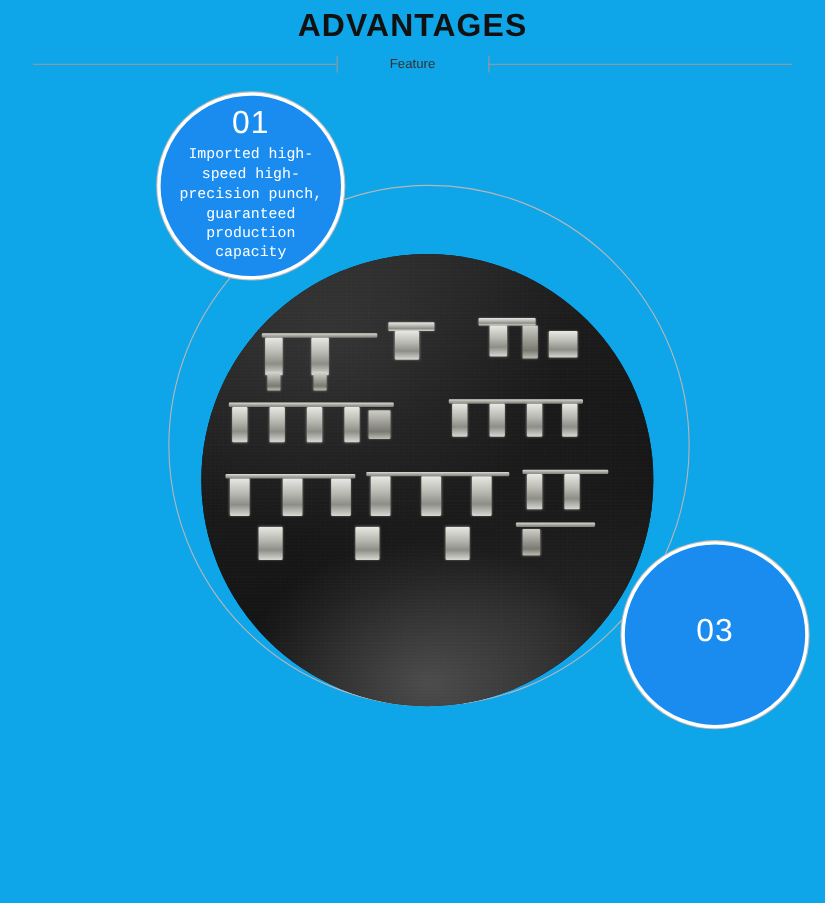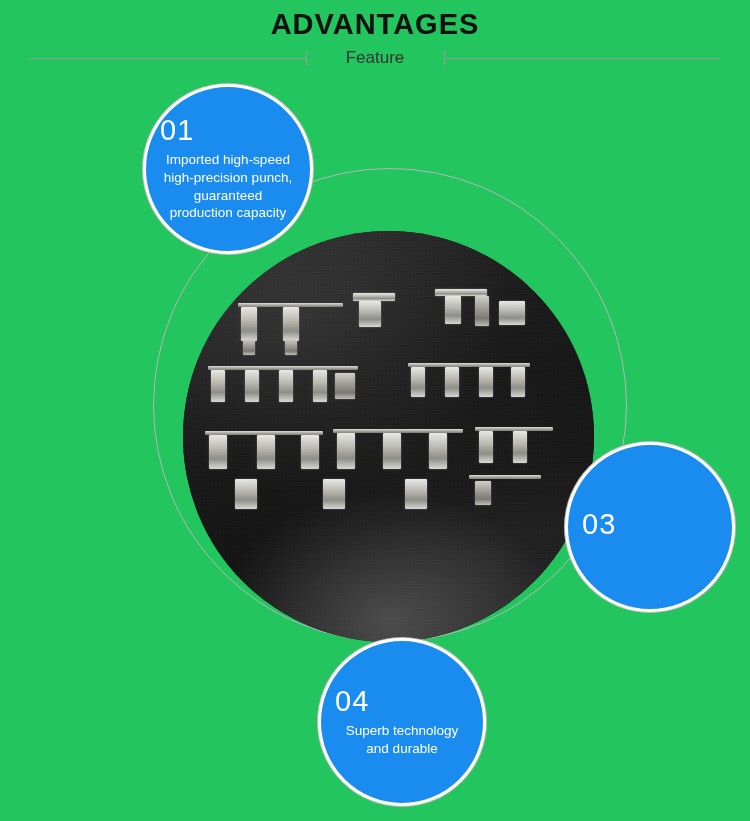"ADVANTAGES" #stage { background: #22c55e -> #0ea5e9 }
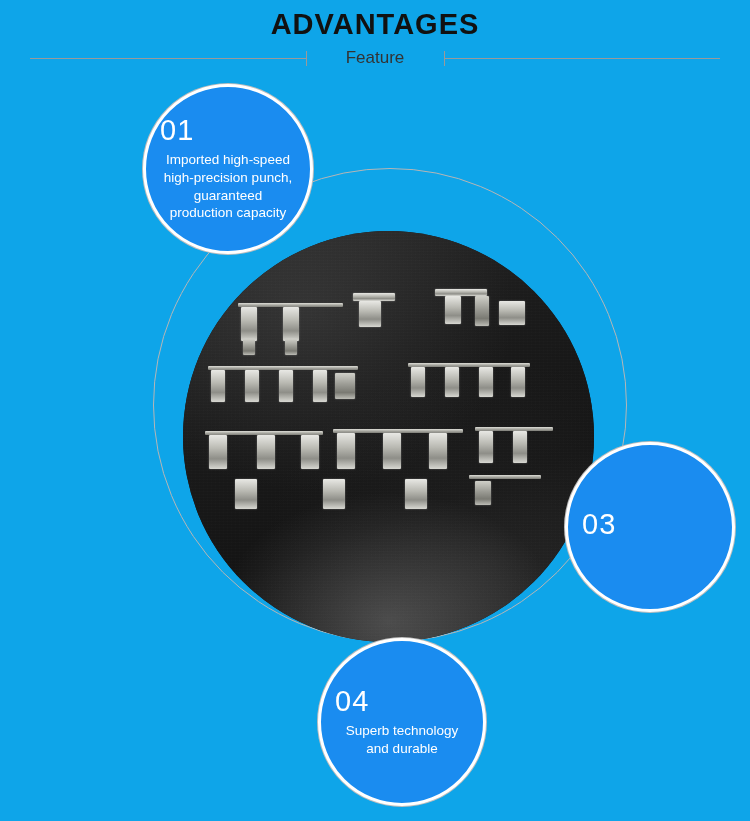"Feature" .subtitle-text { font-size: 17px -> 12px }
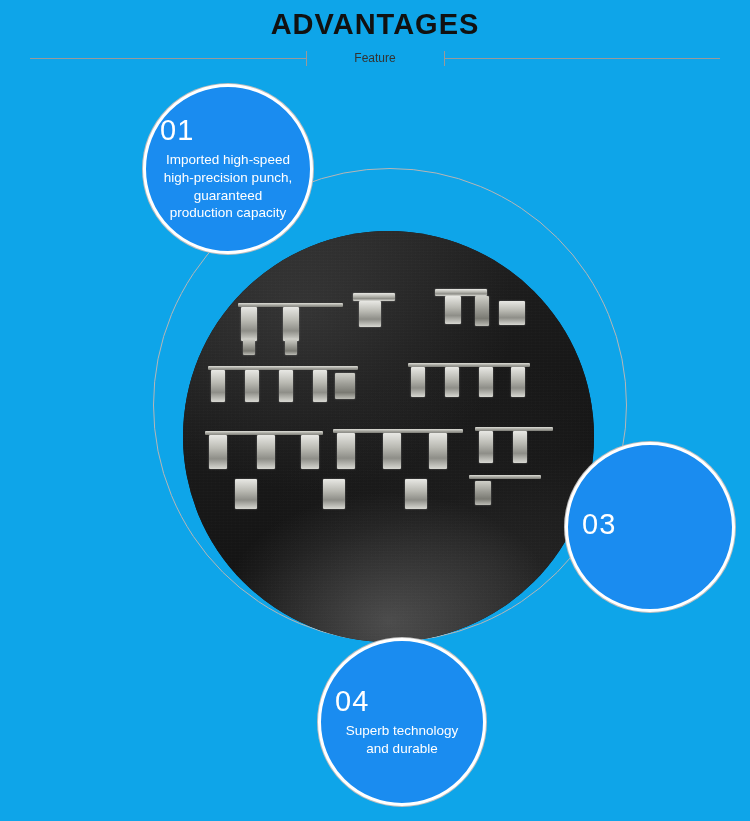"01" .bubble { align-items: flex-start -> center }
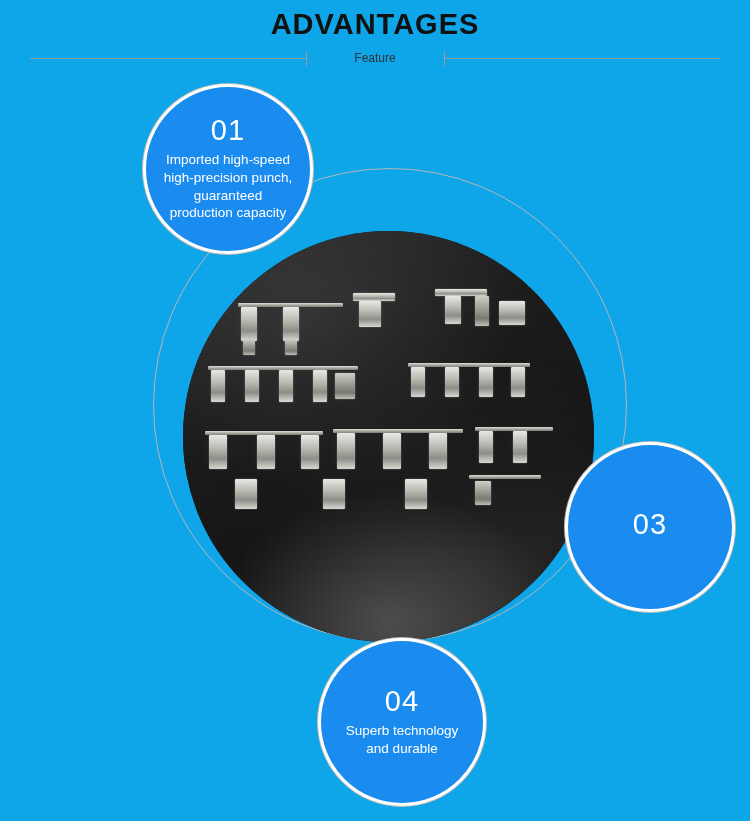"Imported high-speed high-precision" #b1 .txt, #b5 .txt { font-family: none -> Liberation Mono, monospace }
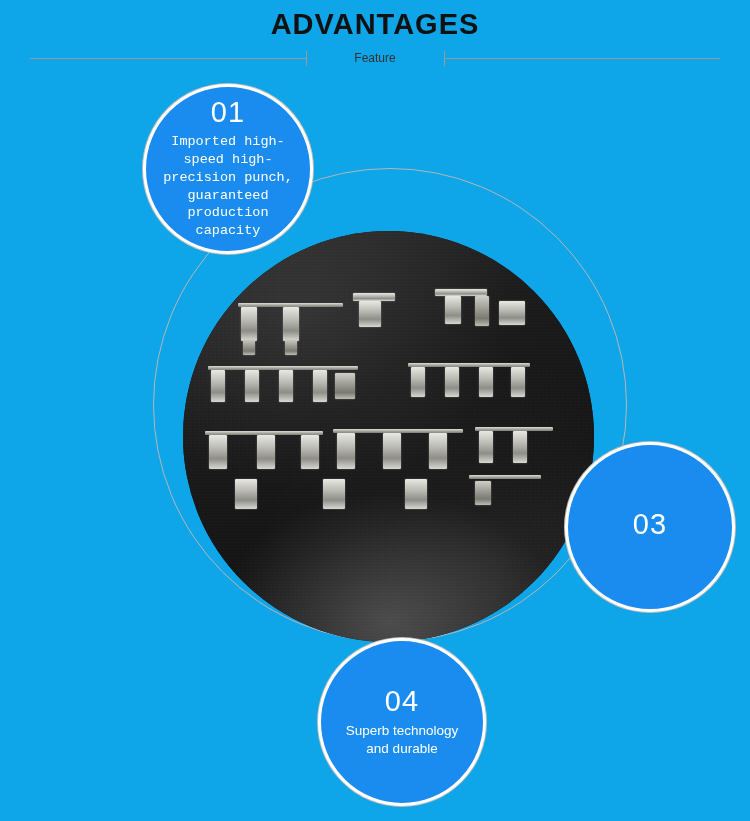"03" #b3 { top: 442px -> 492px }
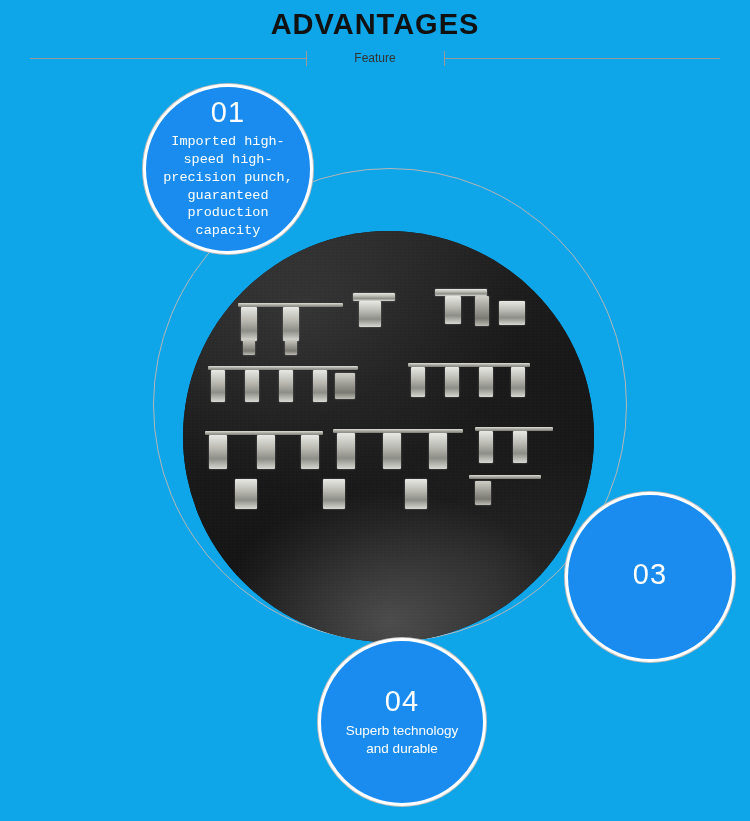"04" div.bubble { html: <div> <span>04</span> <span>Superb technology and durable</span> </div> -> none }
